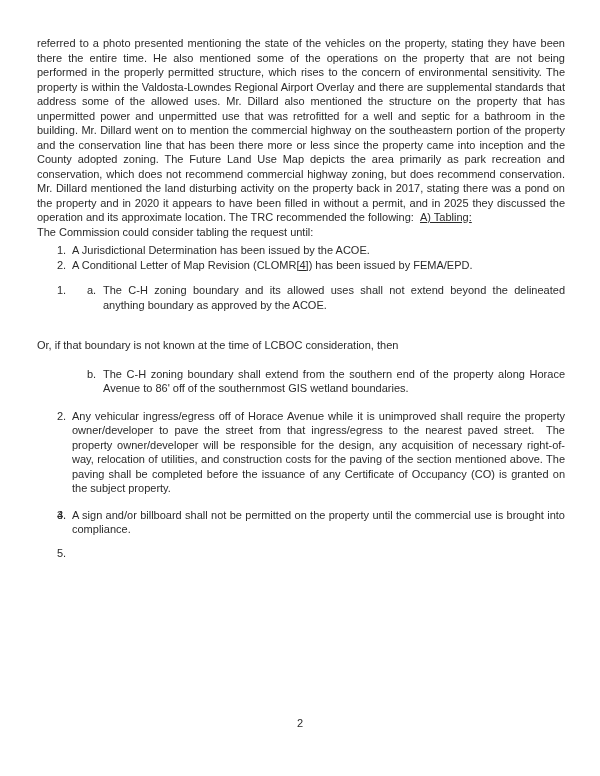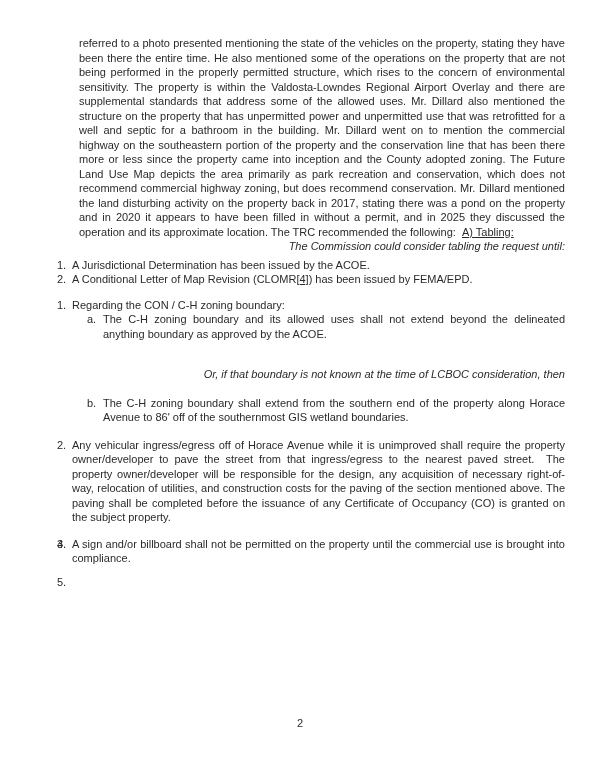"referred to a photo presented" .p { margin-left: 42px -> none }
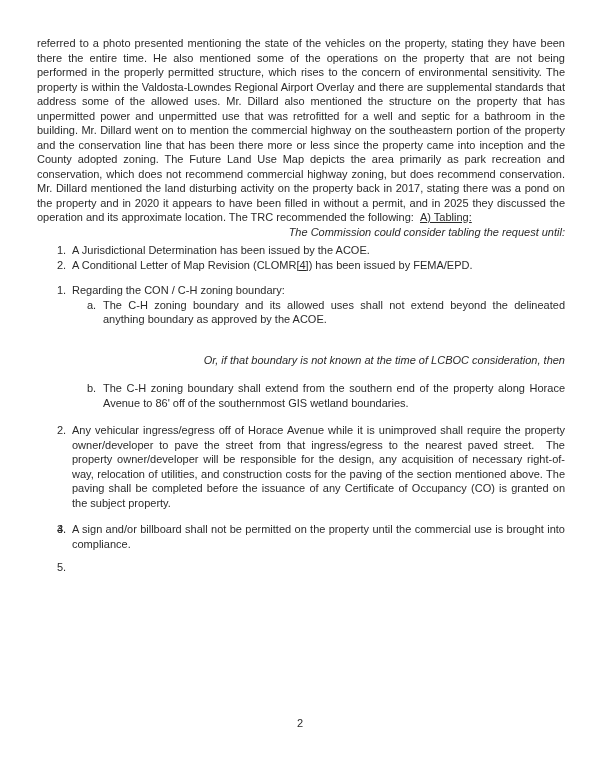"The Commission could consider tabling" .left { font-style: italic -> none; text-align: right -> left }
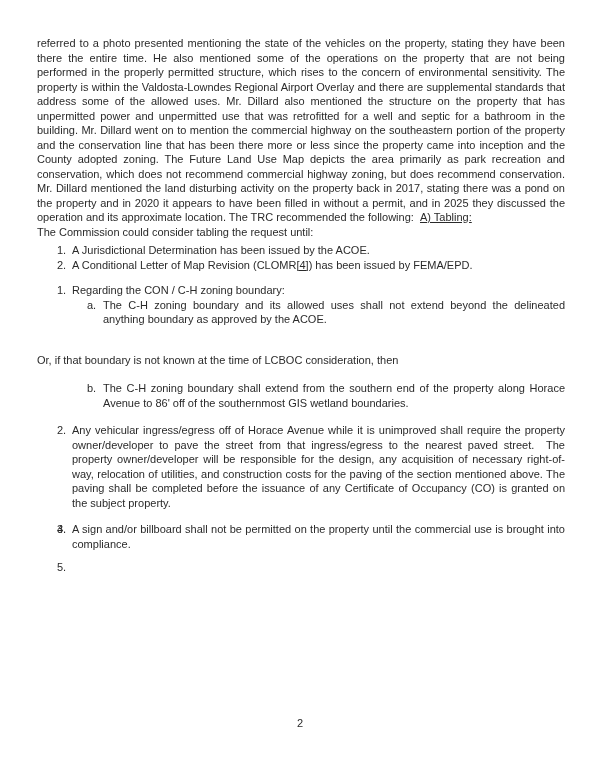"Regarding the CON / C-H" span { html: <span>Regarding the CON / C-H zoning boundary:</span> -> none }
